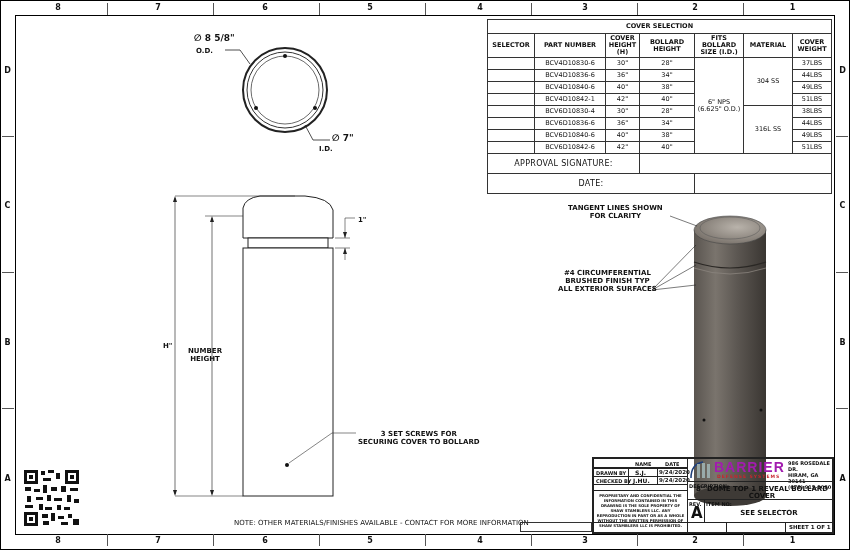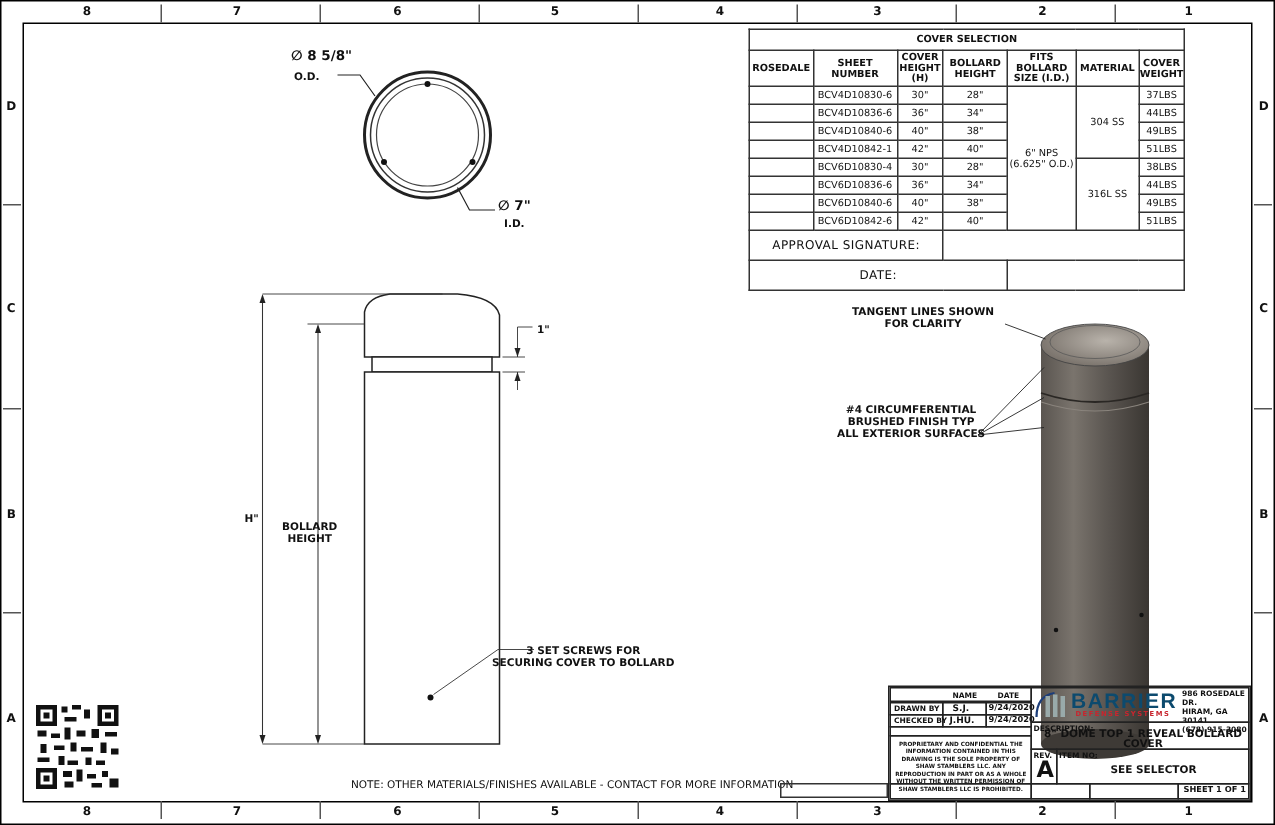"COVER SELECTION" table.cs { margin-left: 12px -> none; width: 291px -> 345px }
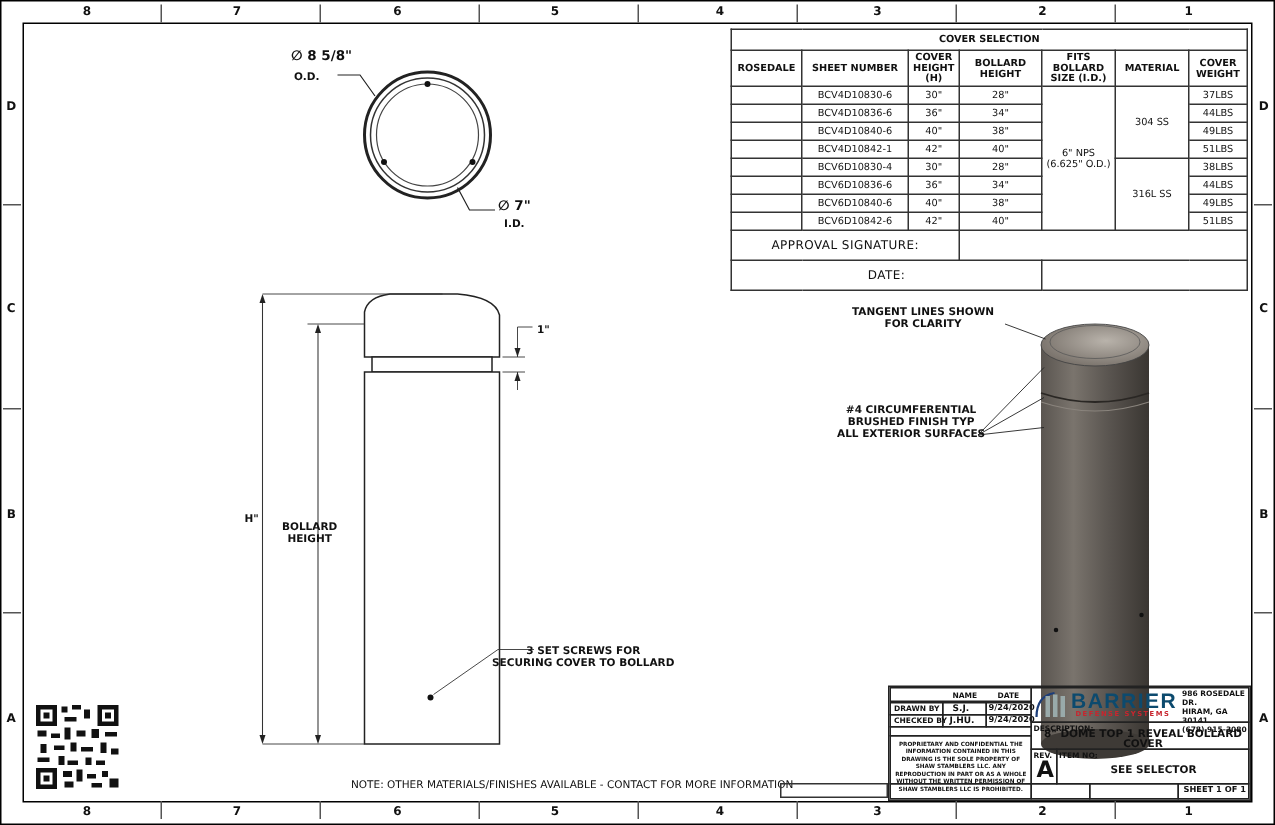"ROSEDALE" th { text: ROSEDALE -> SELECTOR }
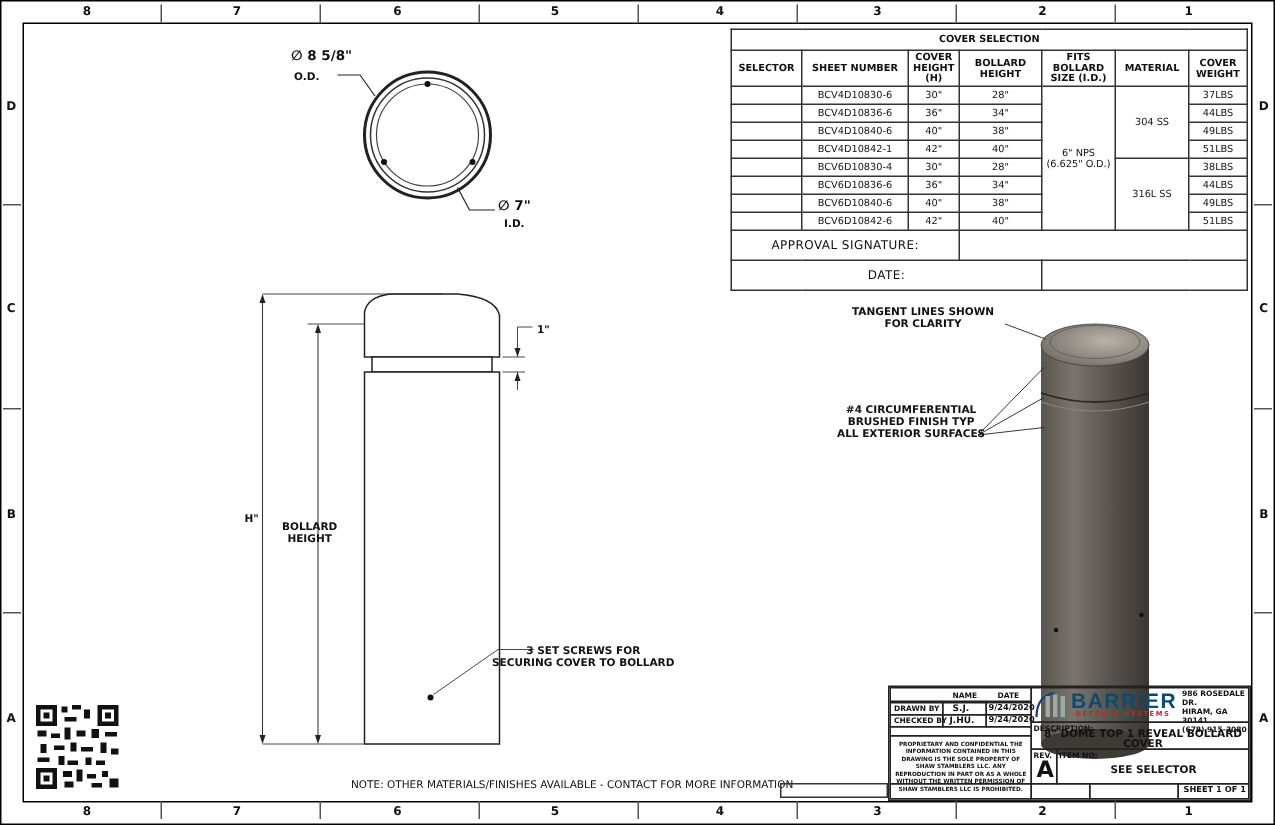"SHEET NUMBER" th { text: SHEET -> PART }
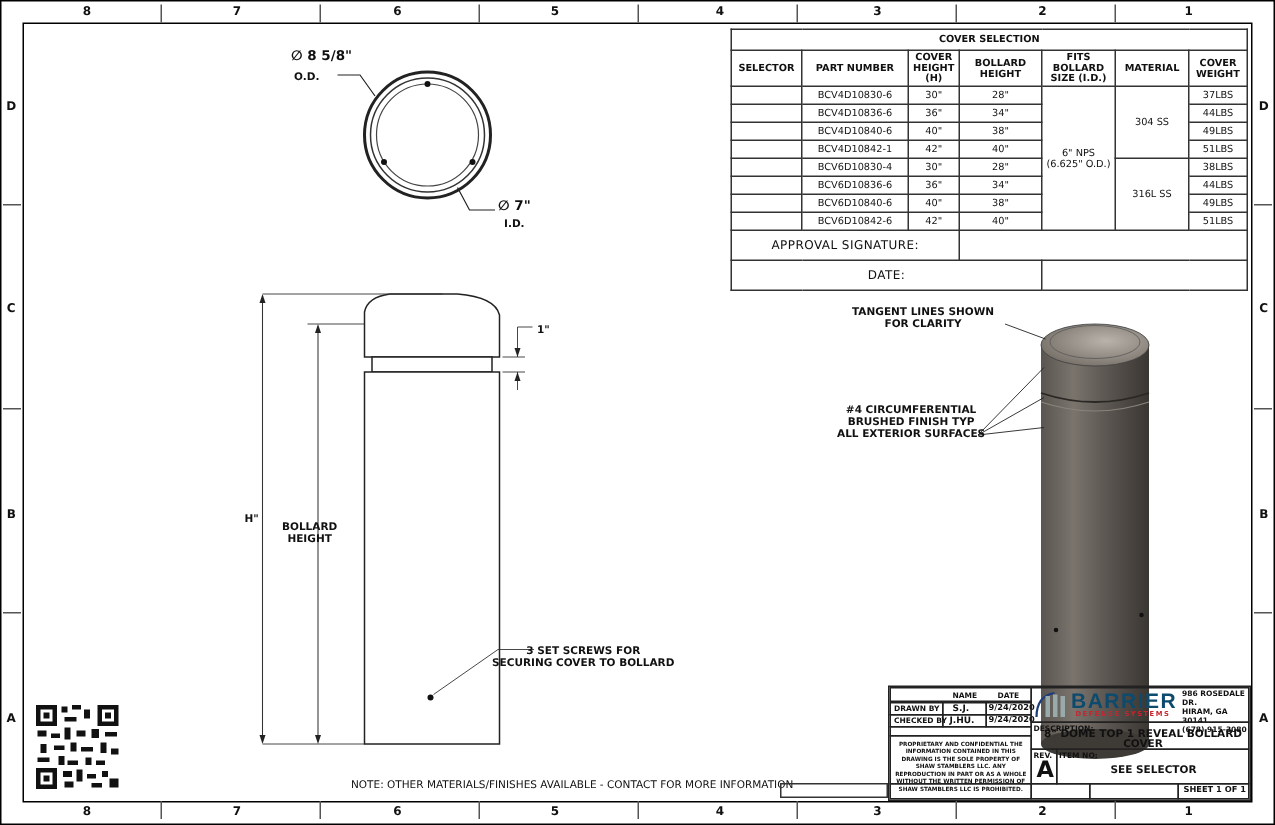"I.D." div.abs { left: 336px -> 319px }
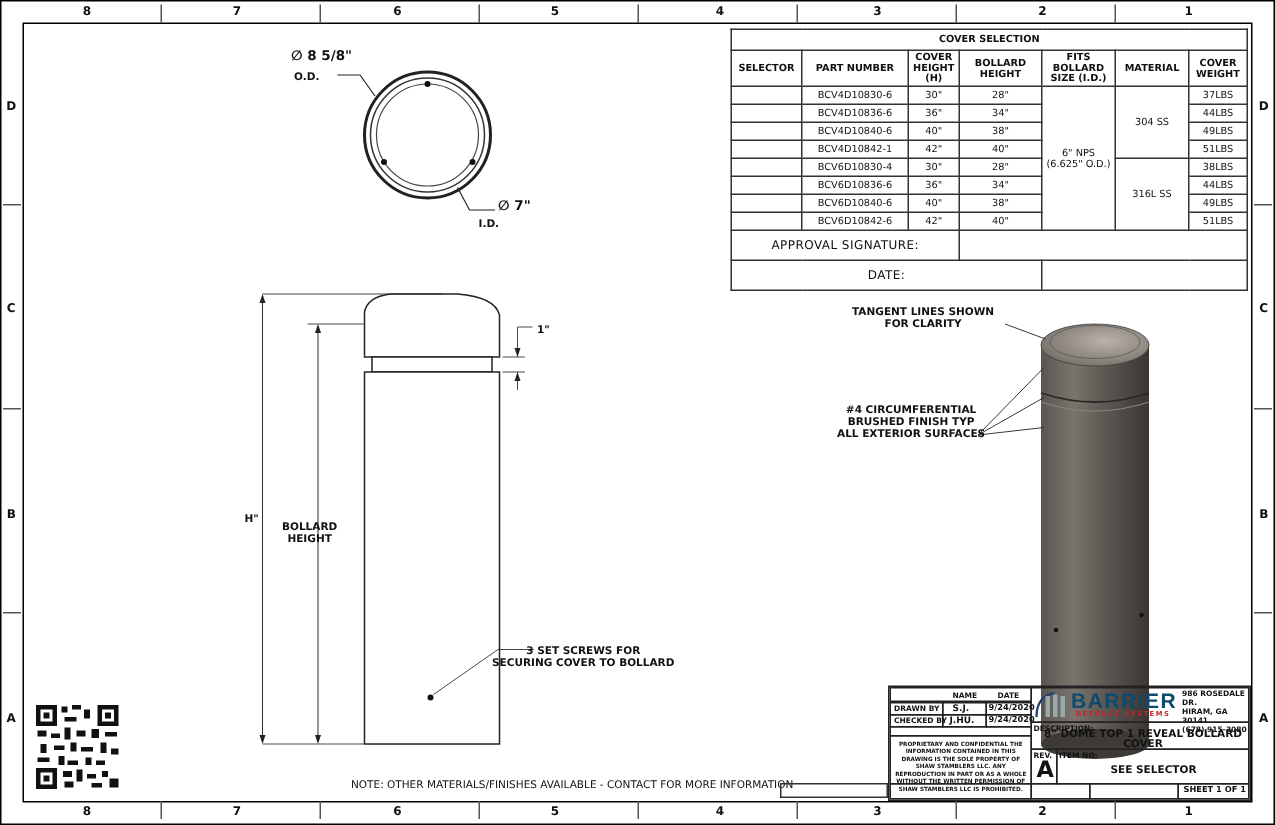"BOLLARD" div.abs { text: BOLLARD -> NUMBER }
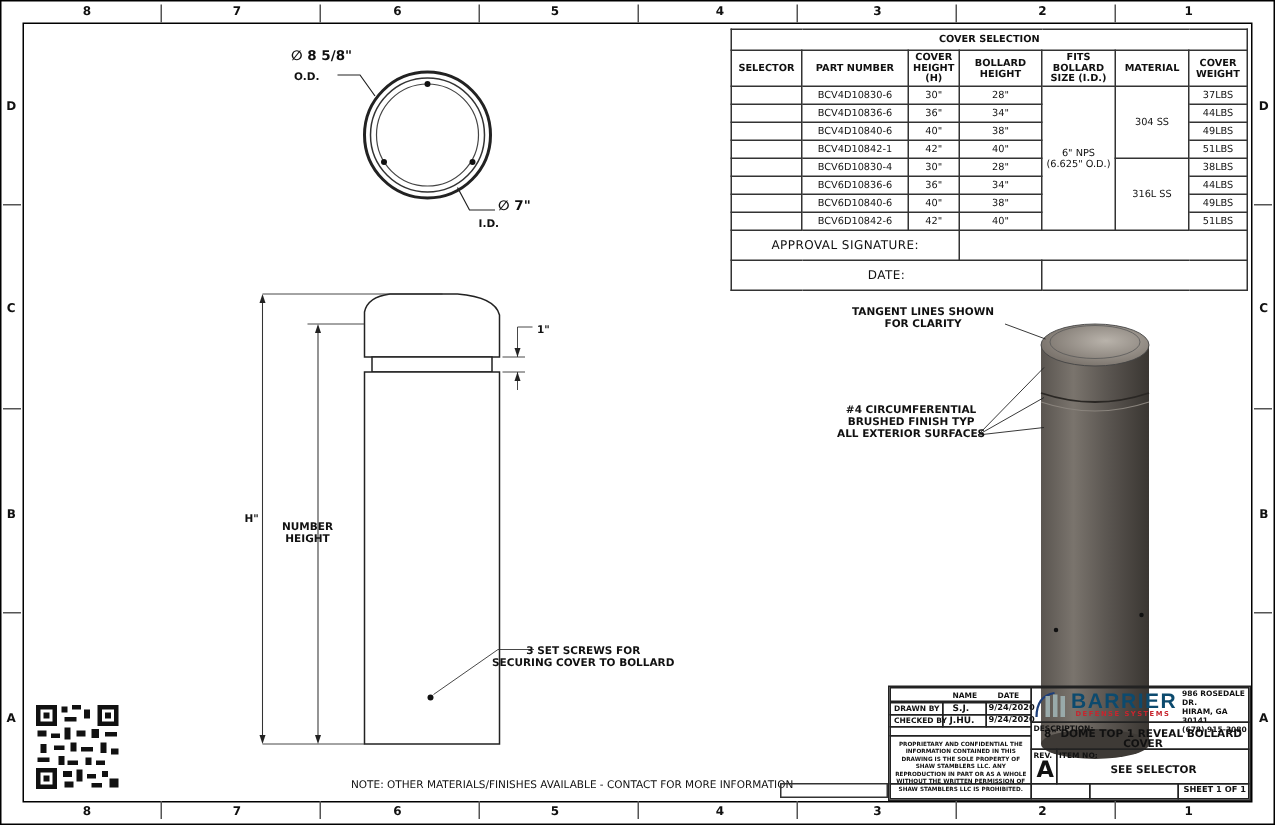"3 SET SCREWS FOR" div.abs { left: 328px -> 358px }
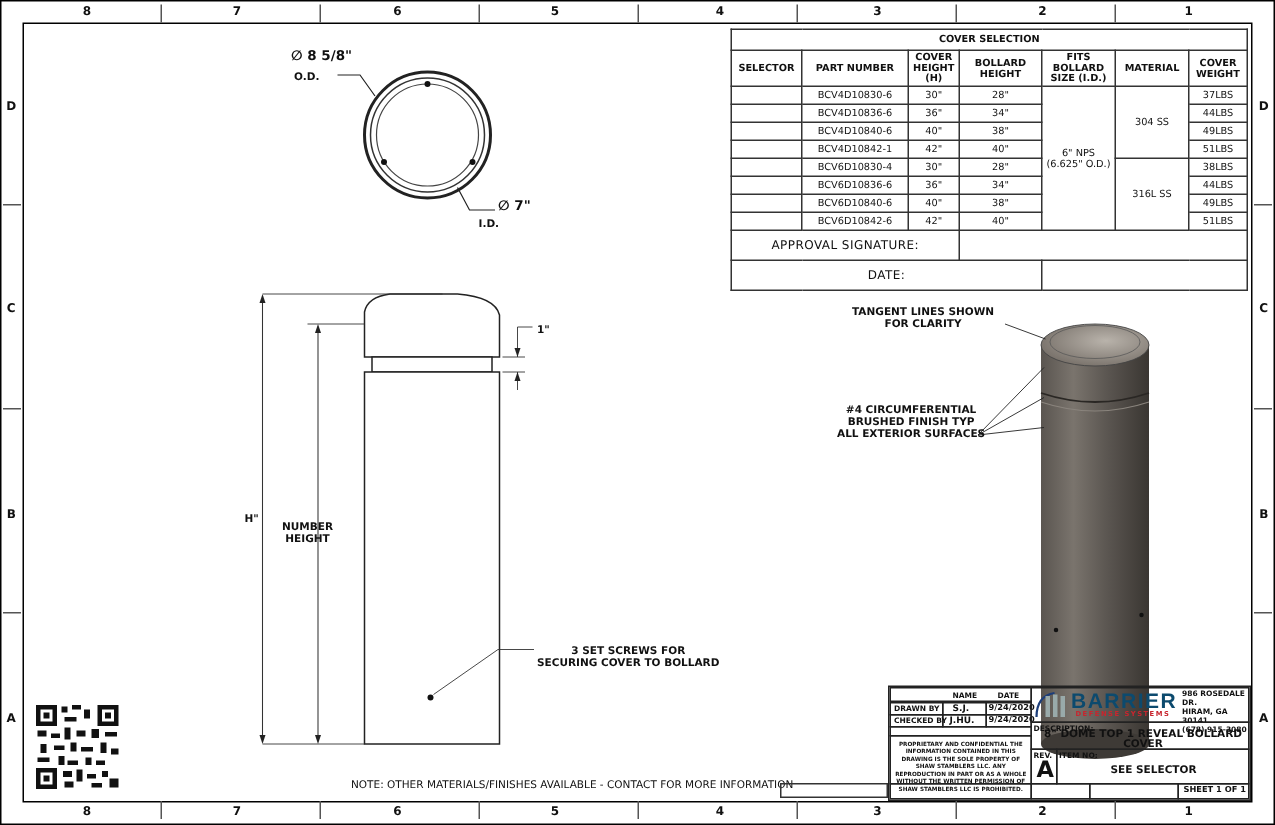"BARRIER" .brand { color: #0c4a6e -> #a21caf }
